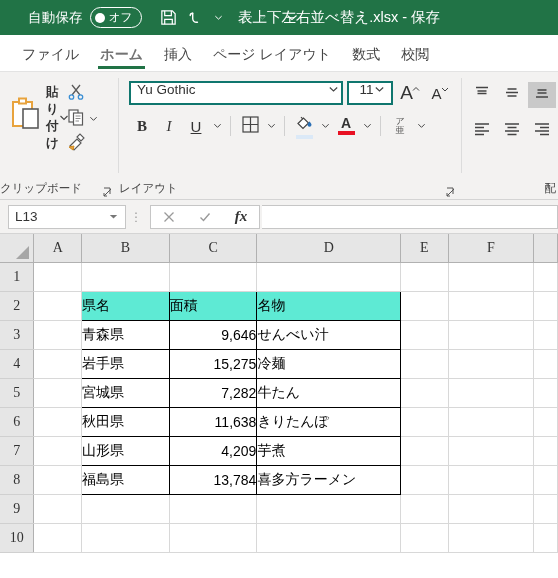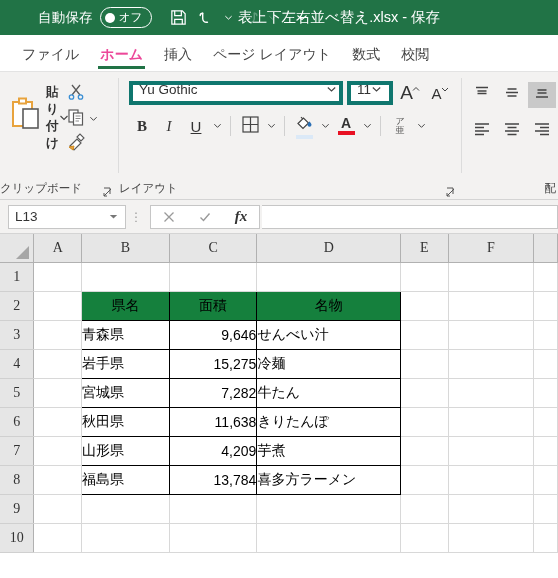"自動保存" .titlebar { padding: 0 16px -> 0 6px }
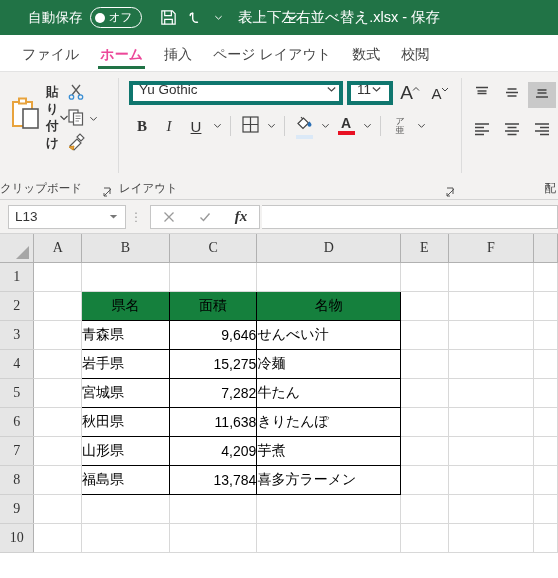"ホーム" .tab.active { color: #ec4899 -> #737373 }
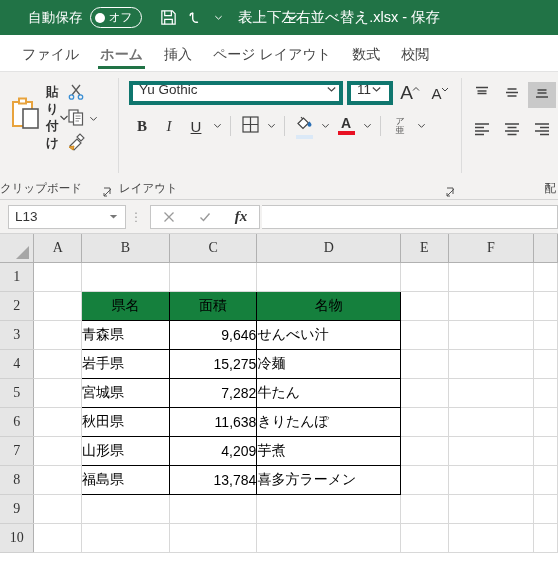"Yu Gothic" .combo { border: 4px solid #0f766e -> 2px solid #0f766e }
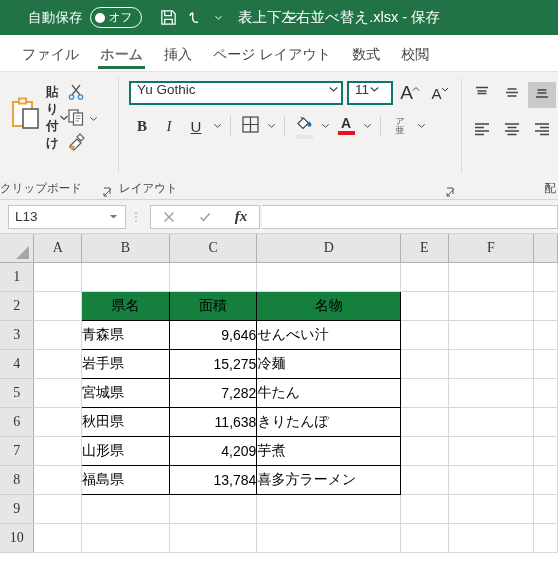"11" .combo.size { justify-content: flex-start -> center }
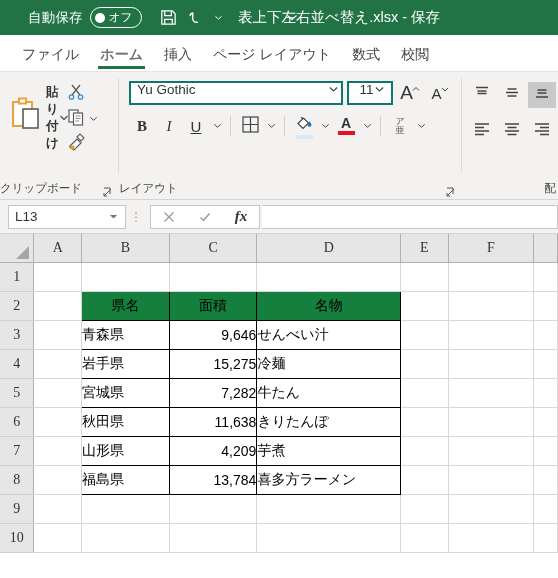"県名" td.cell.hdr { background: #15803d -> #5eead4; text-align: center -> left }
